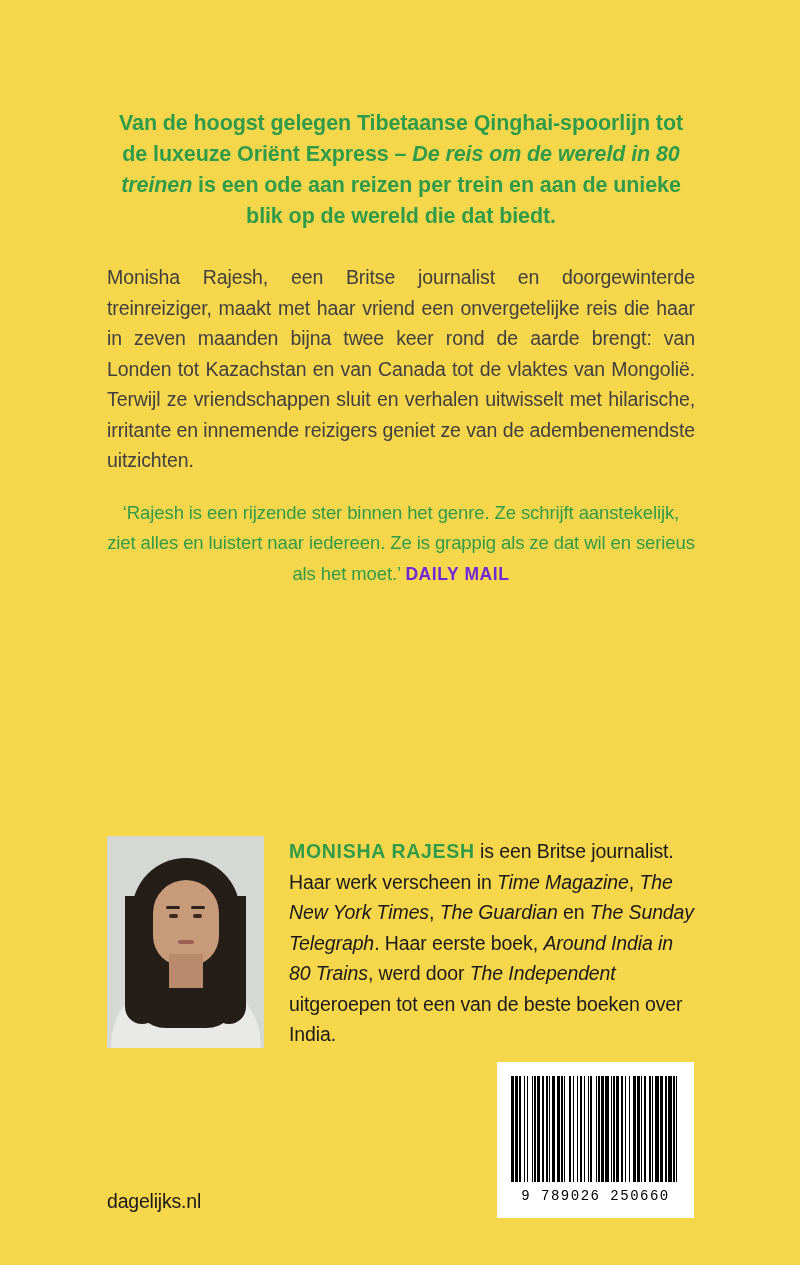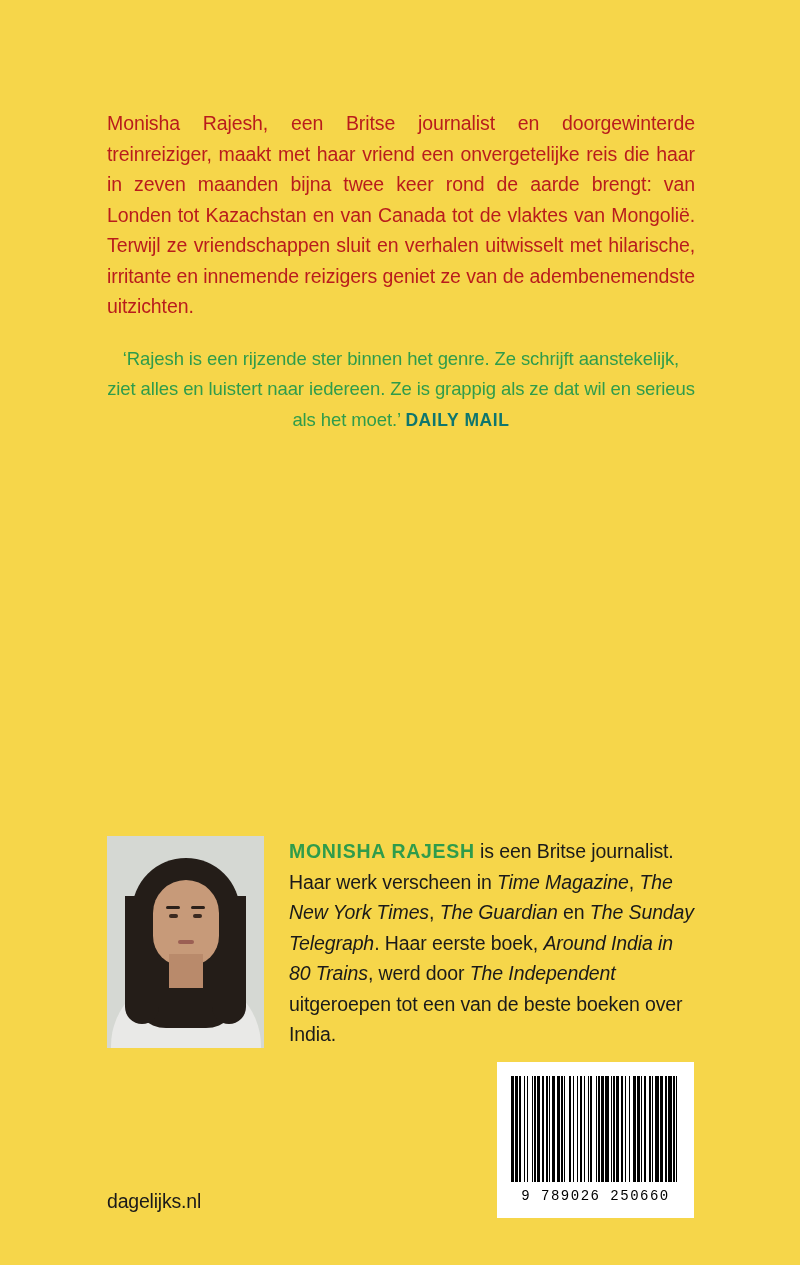"Van de hoogst gelegen Tibetaanse" p.headline { html: none -> <p> <span>Van de hoogst gelegen Tibetaanse Qinghai-spoorlijn tot de luxeuze Oriënt Express – </span><em>De reis om de wereld in 80 treinen</em><span> is een ode aan reizen per trein en aan de unieke blik op de wereld die dat biedt.</span> </p> }
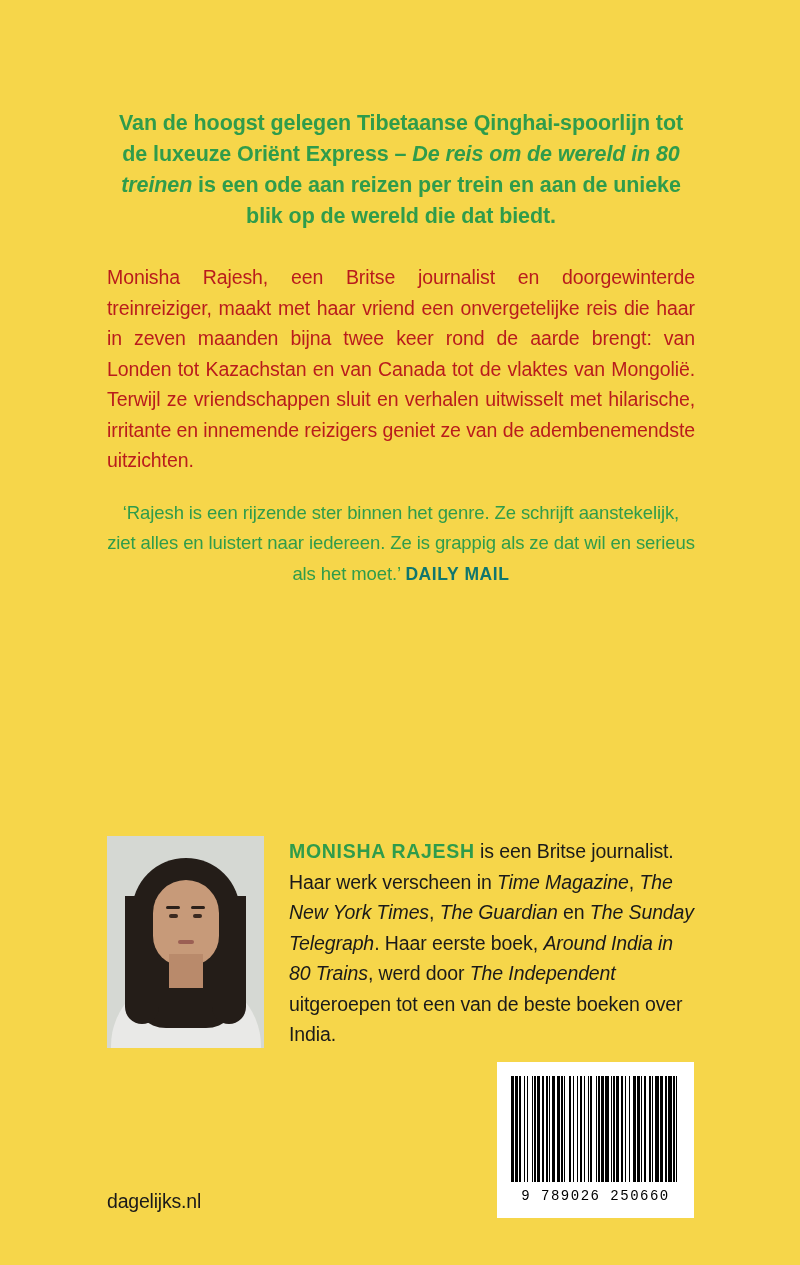"Monisha Rajesh, een Britse journalist" .body-par { color: #b91c1c -> #404040 }
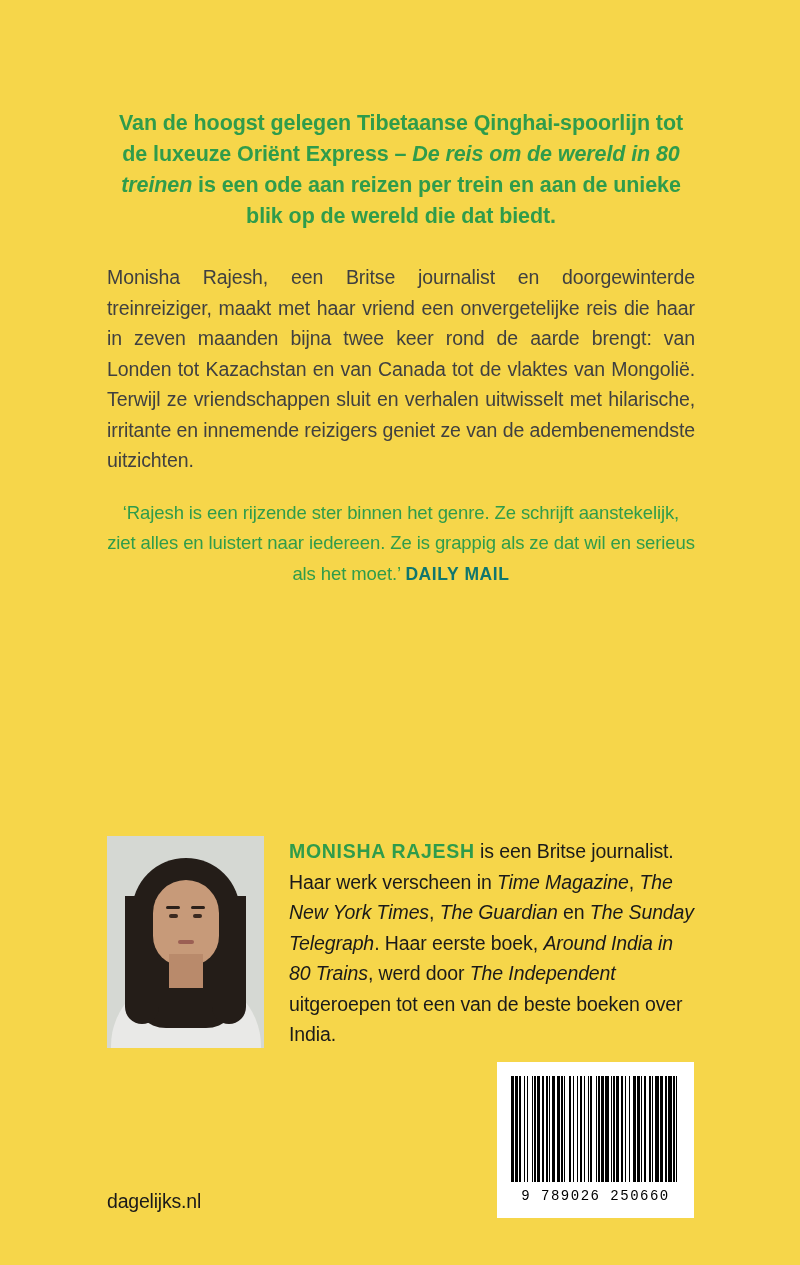"DAILY MAIL" .quote .src { color: #0f766e -> #6d28d9 }
